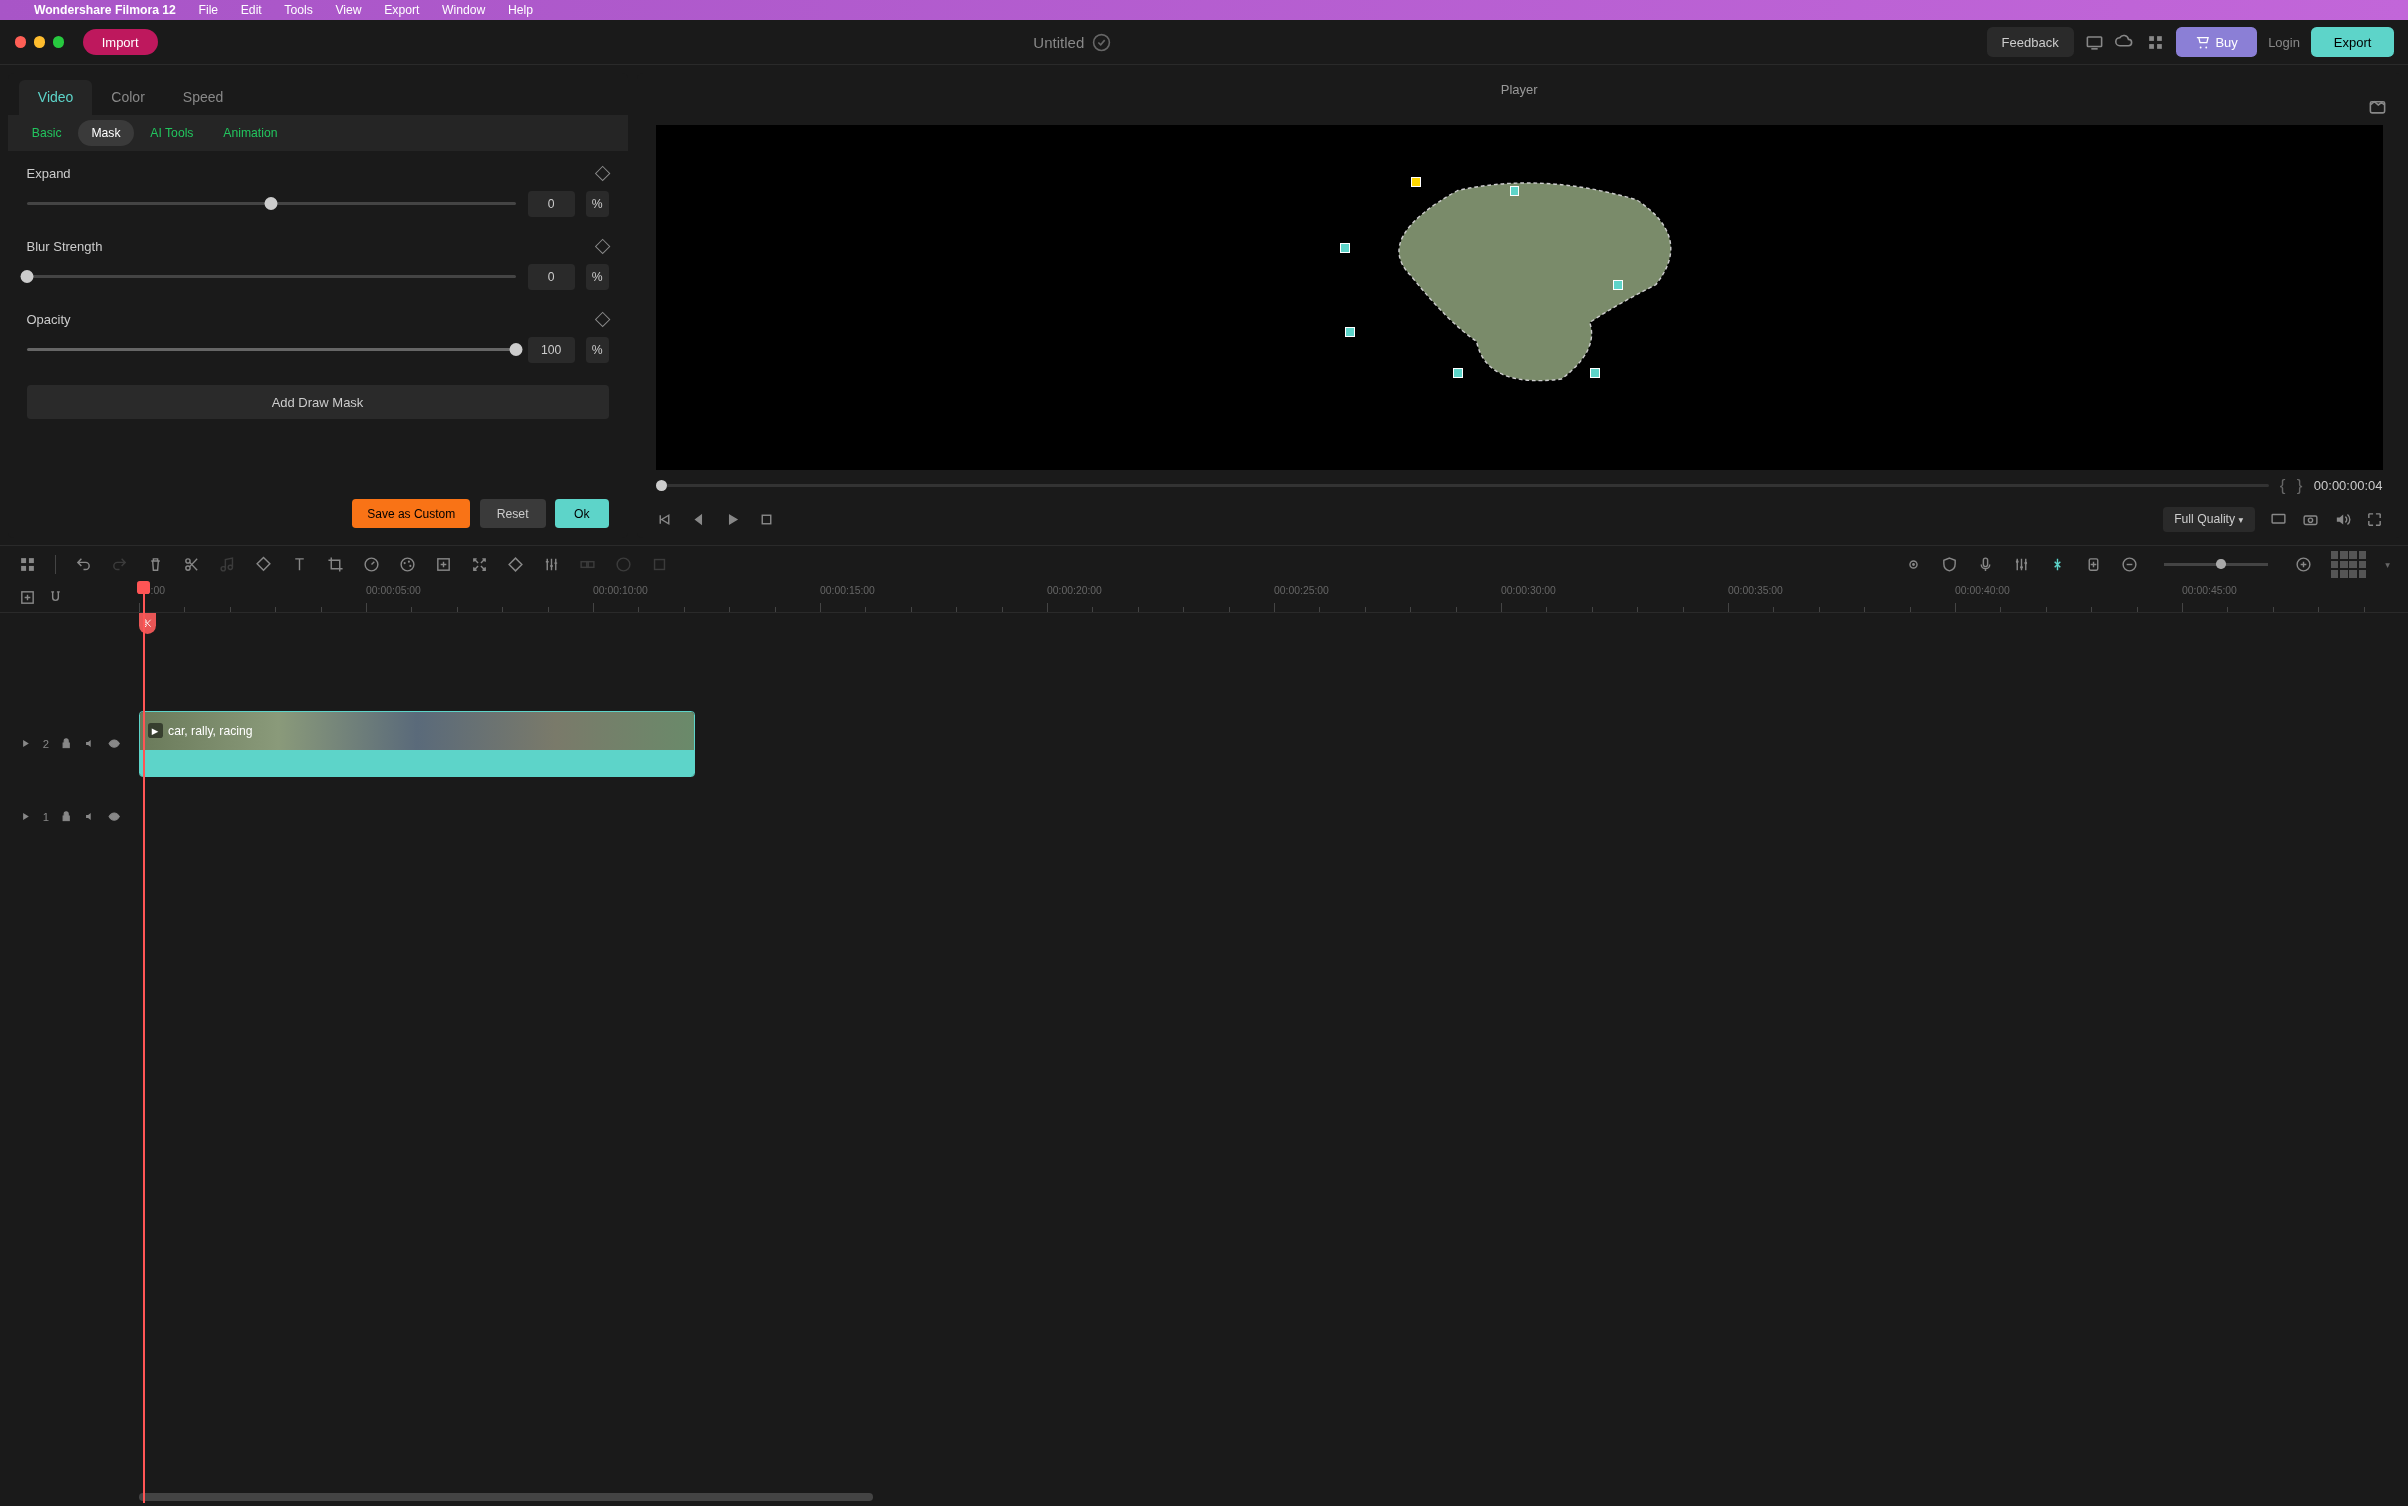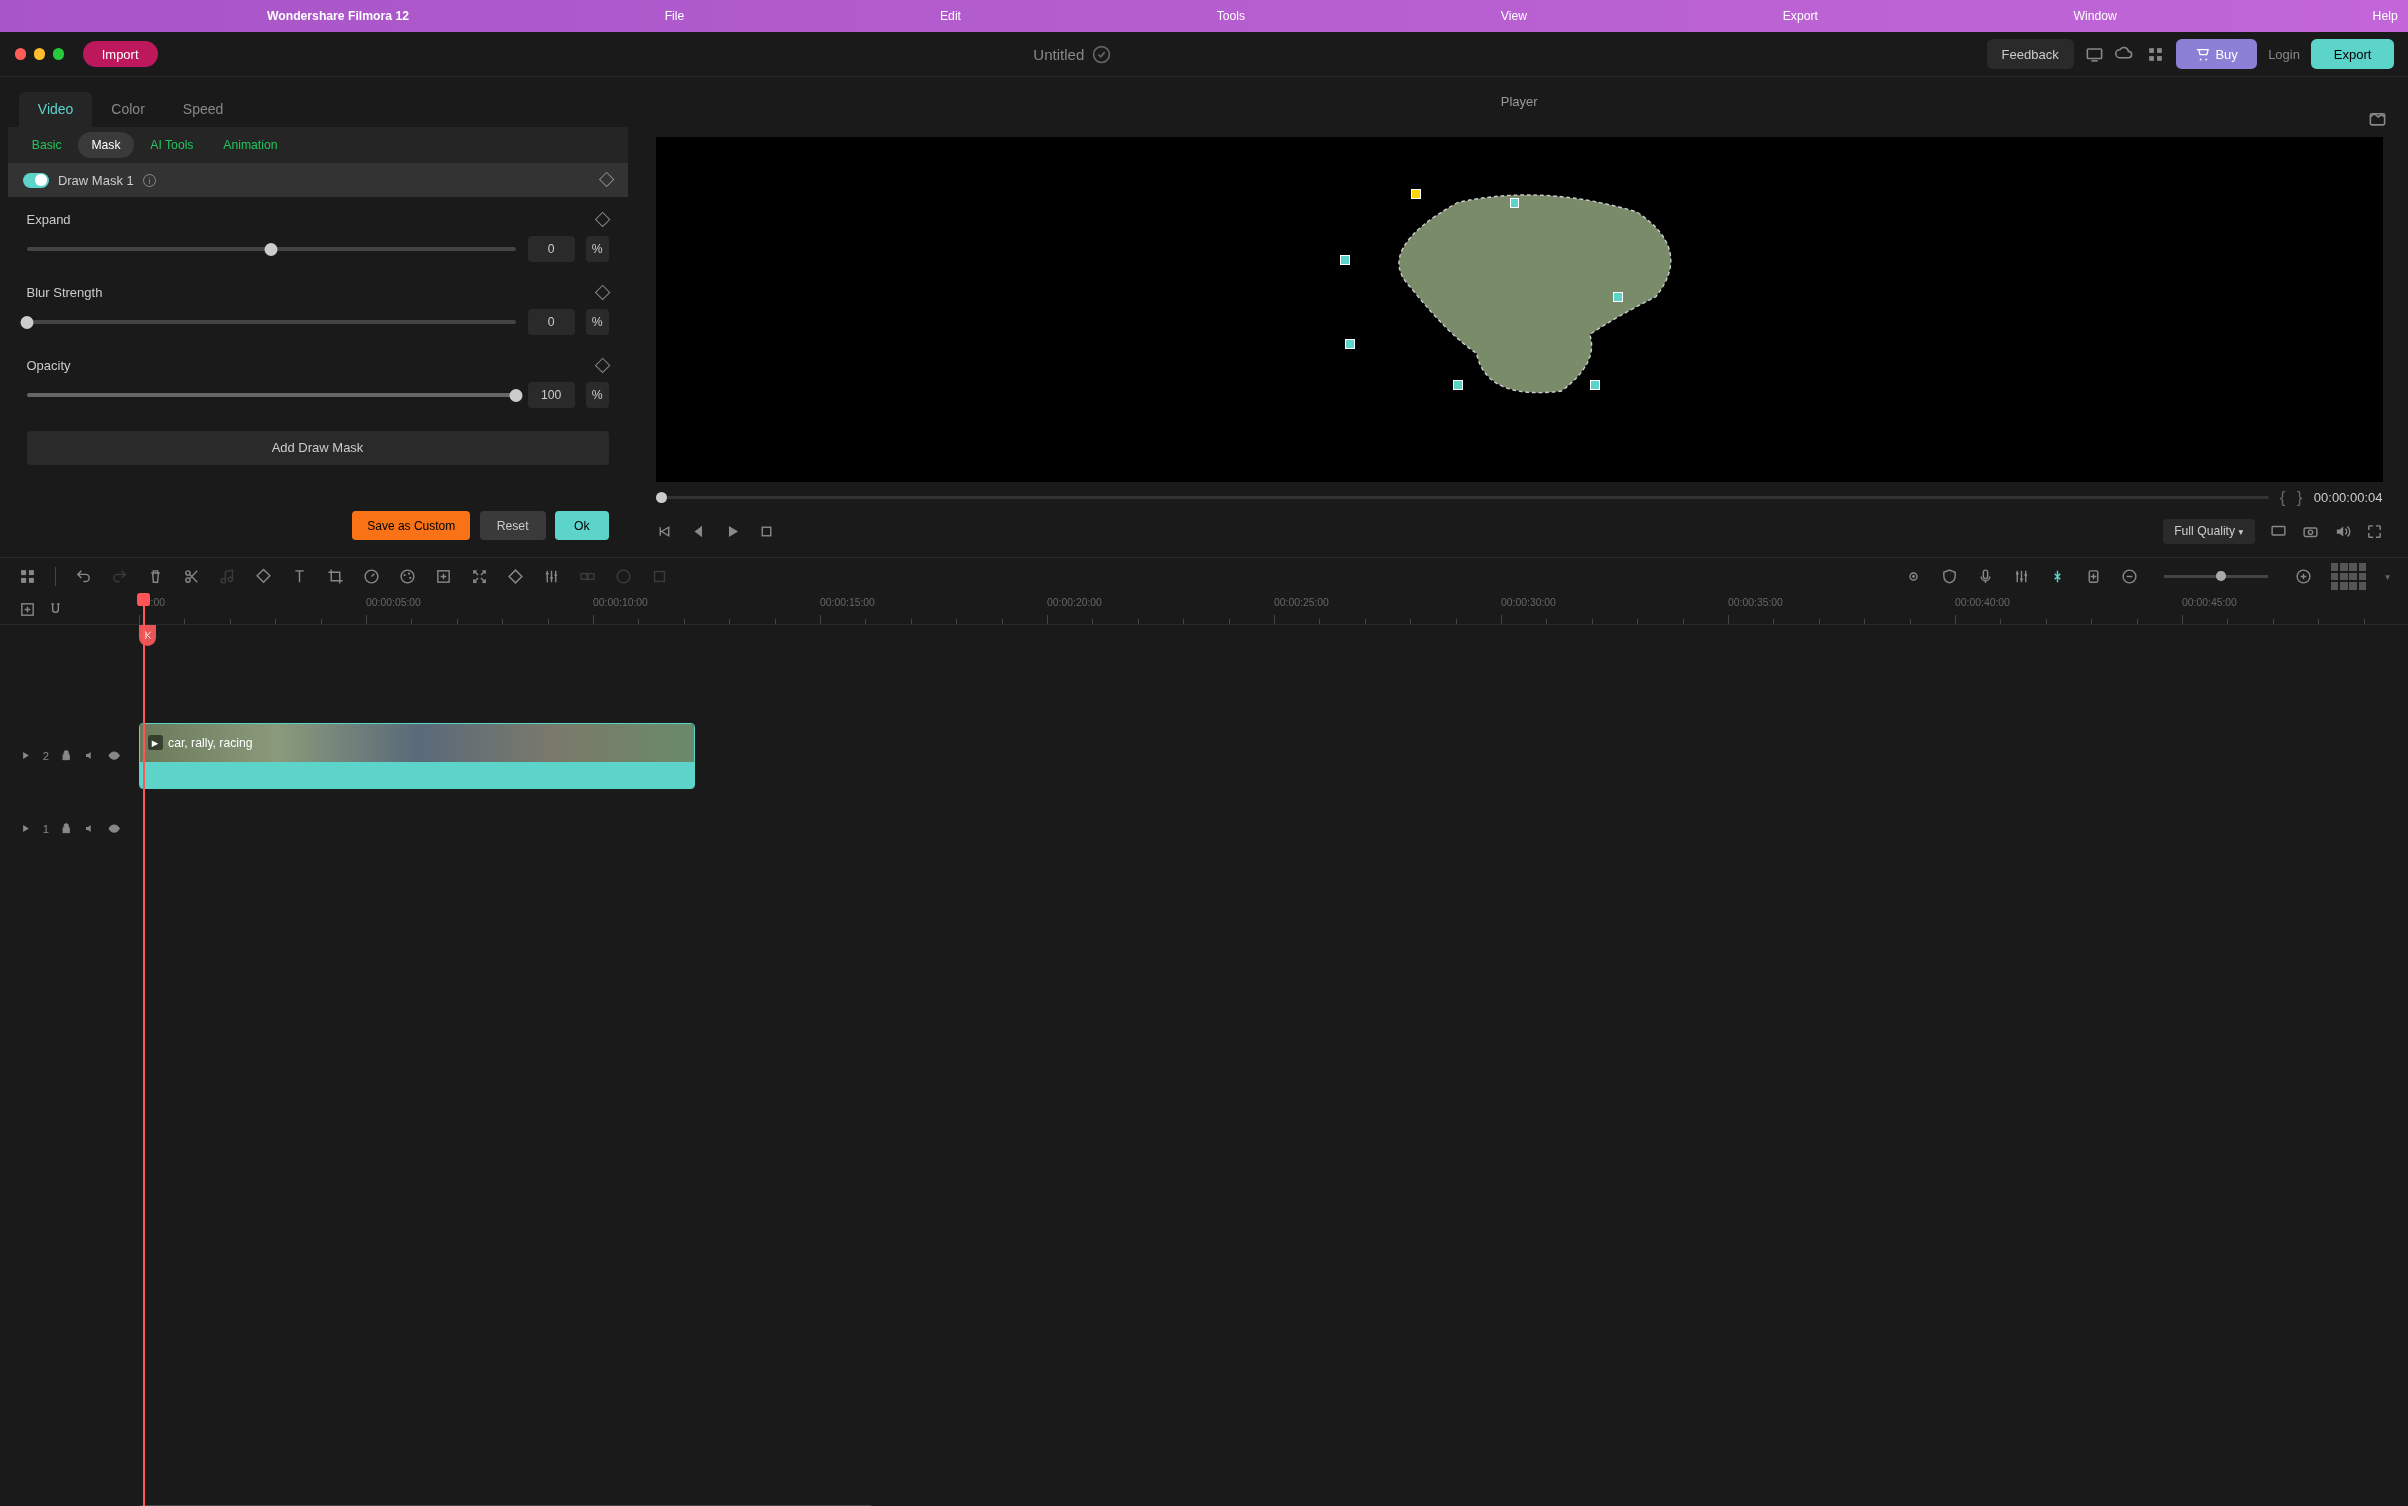"Wondershare Filmora 12" .menubar { height: 32px -> 20px; justify-content: space-between -> none }
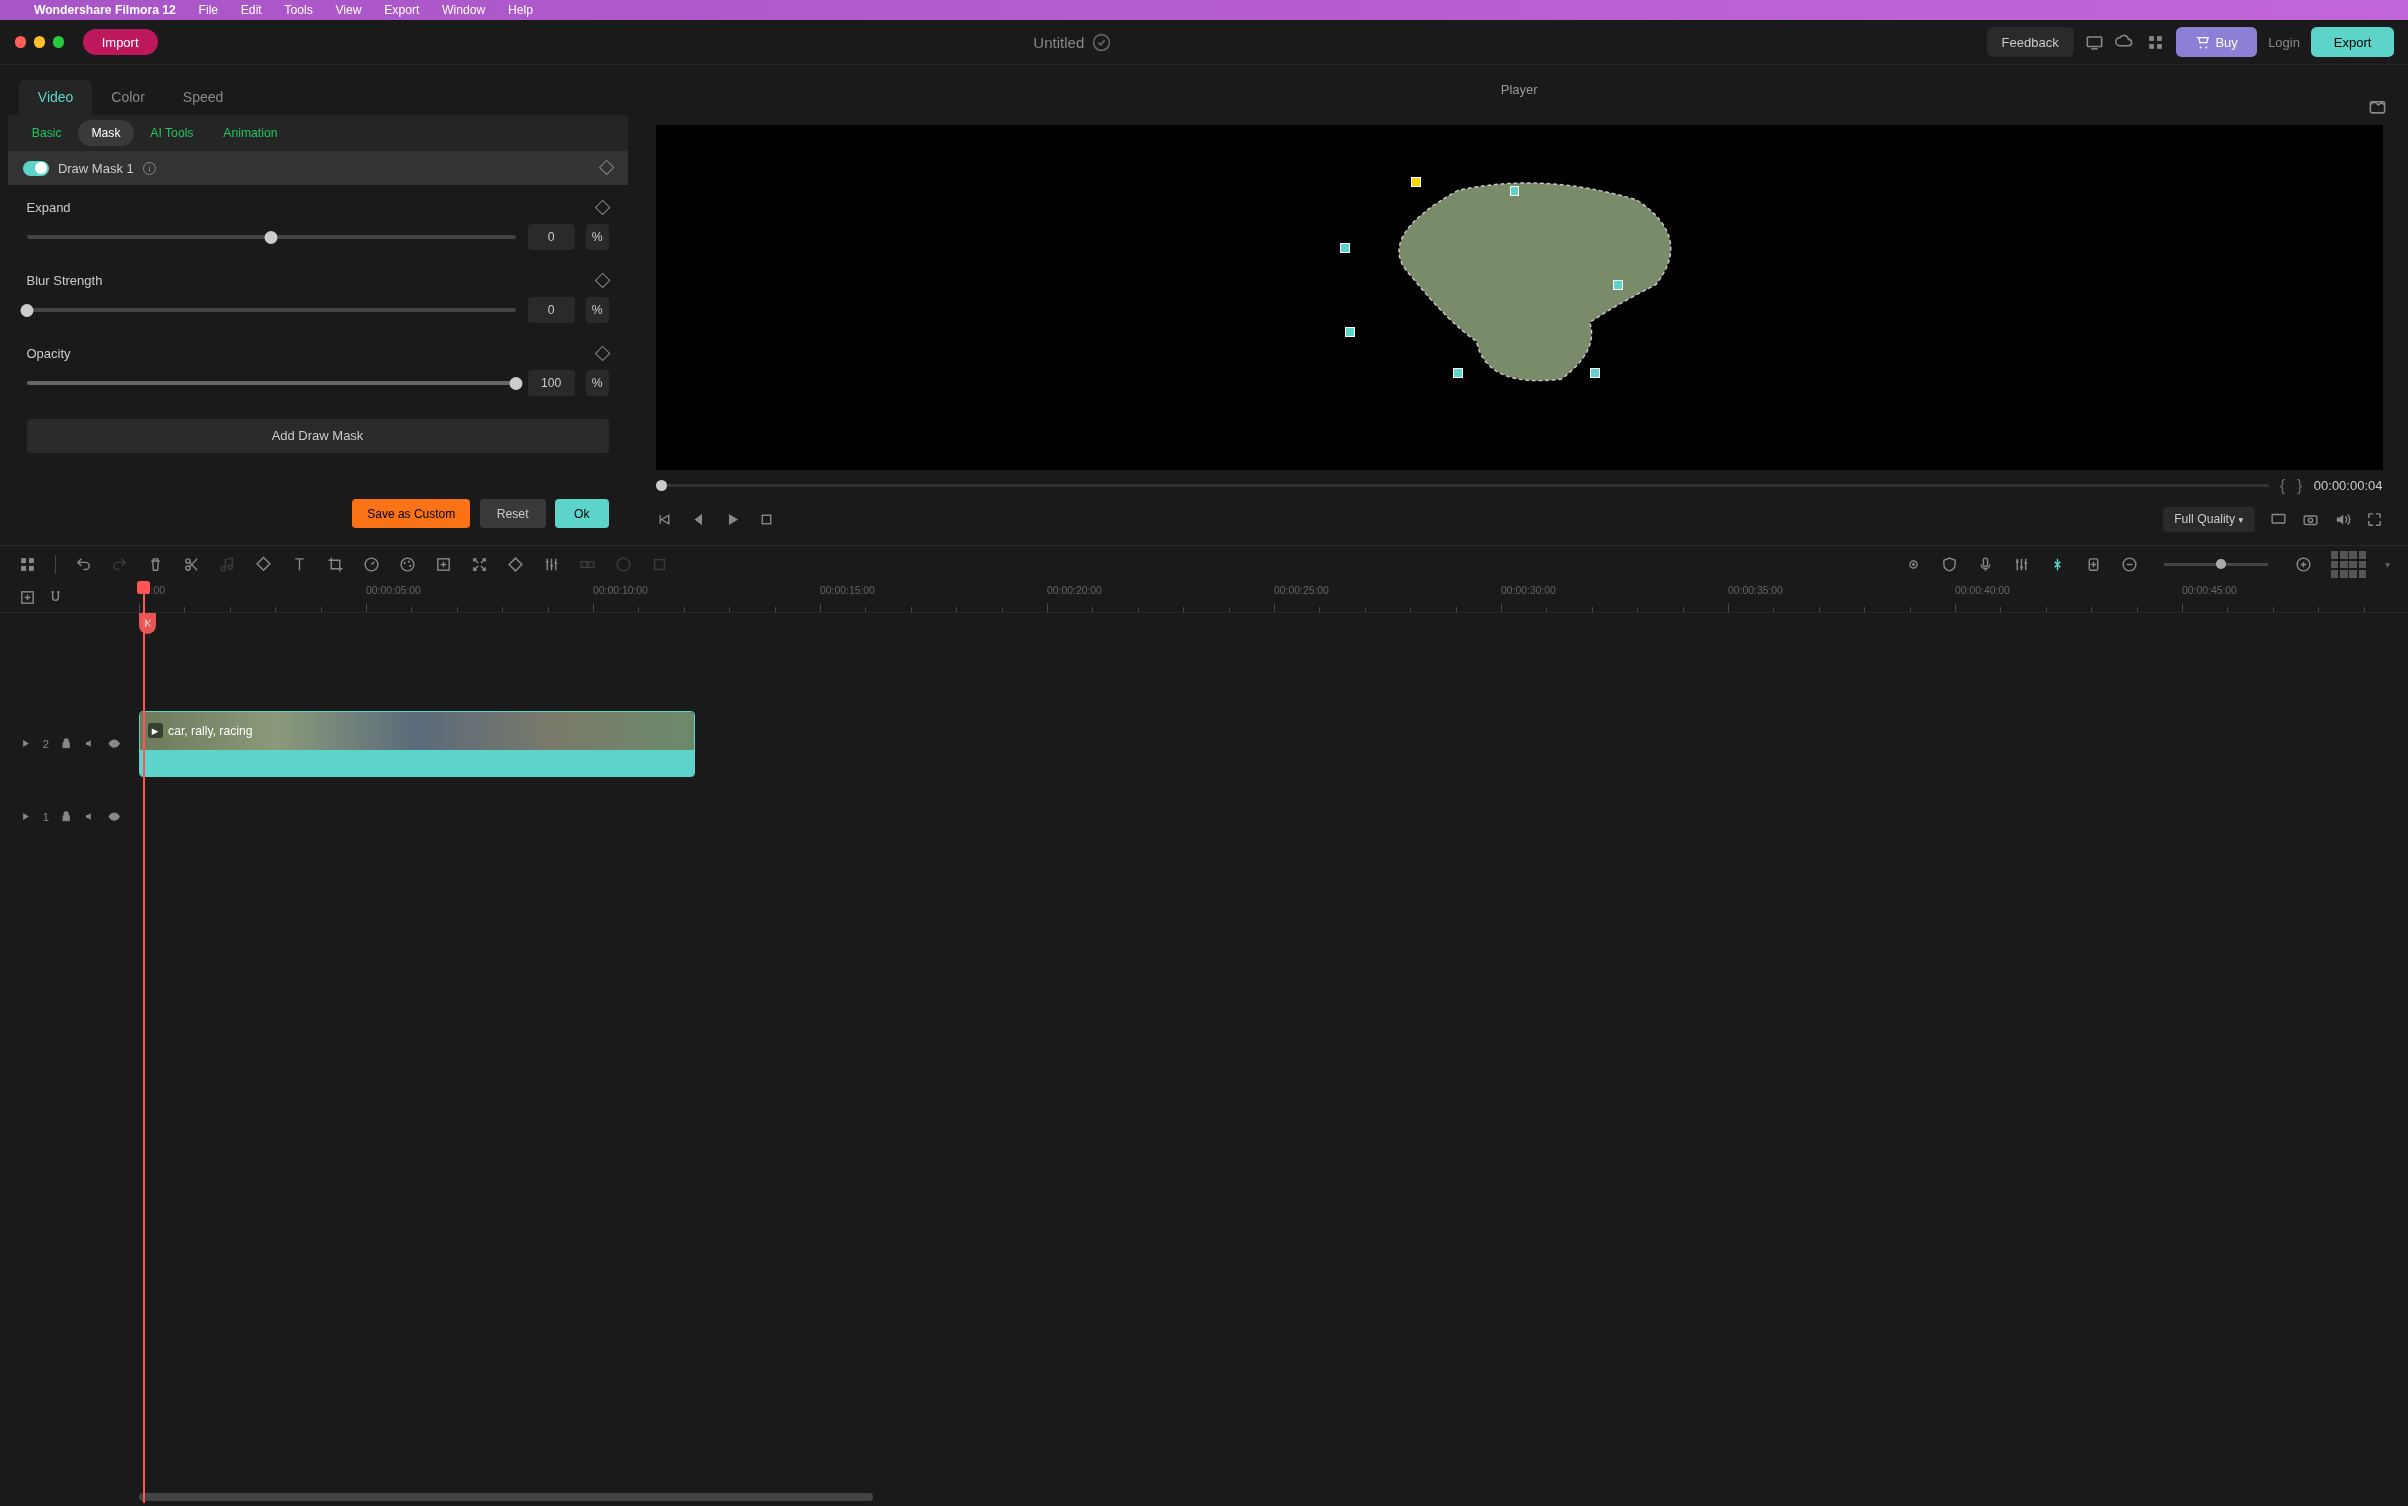"Draw Mask 1" div.mask-header { html: <div> <div></div> <span>Draw Mask 1</span> <span>i</span> <div></div> </div> -> none }
